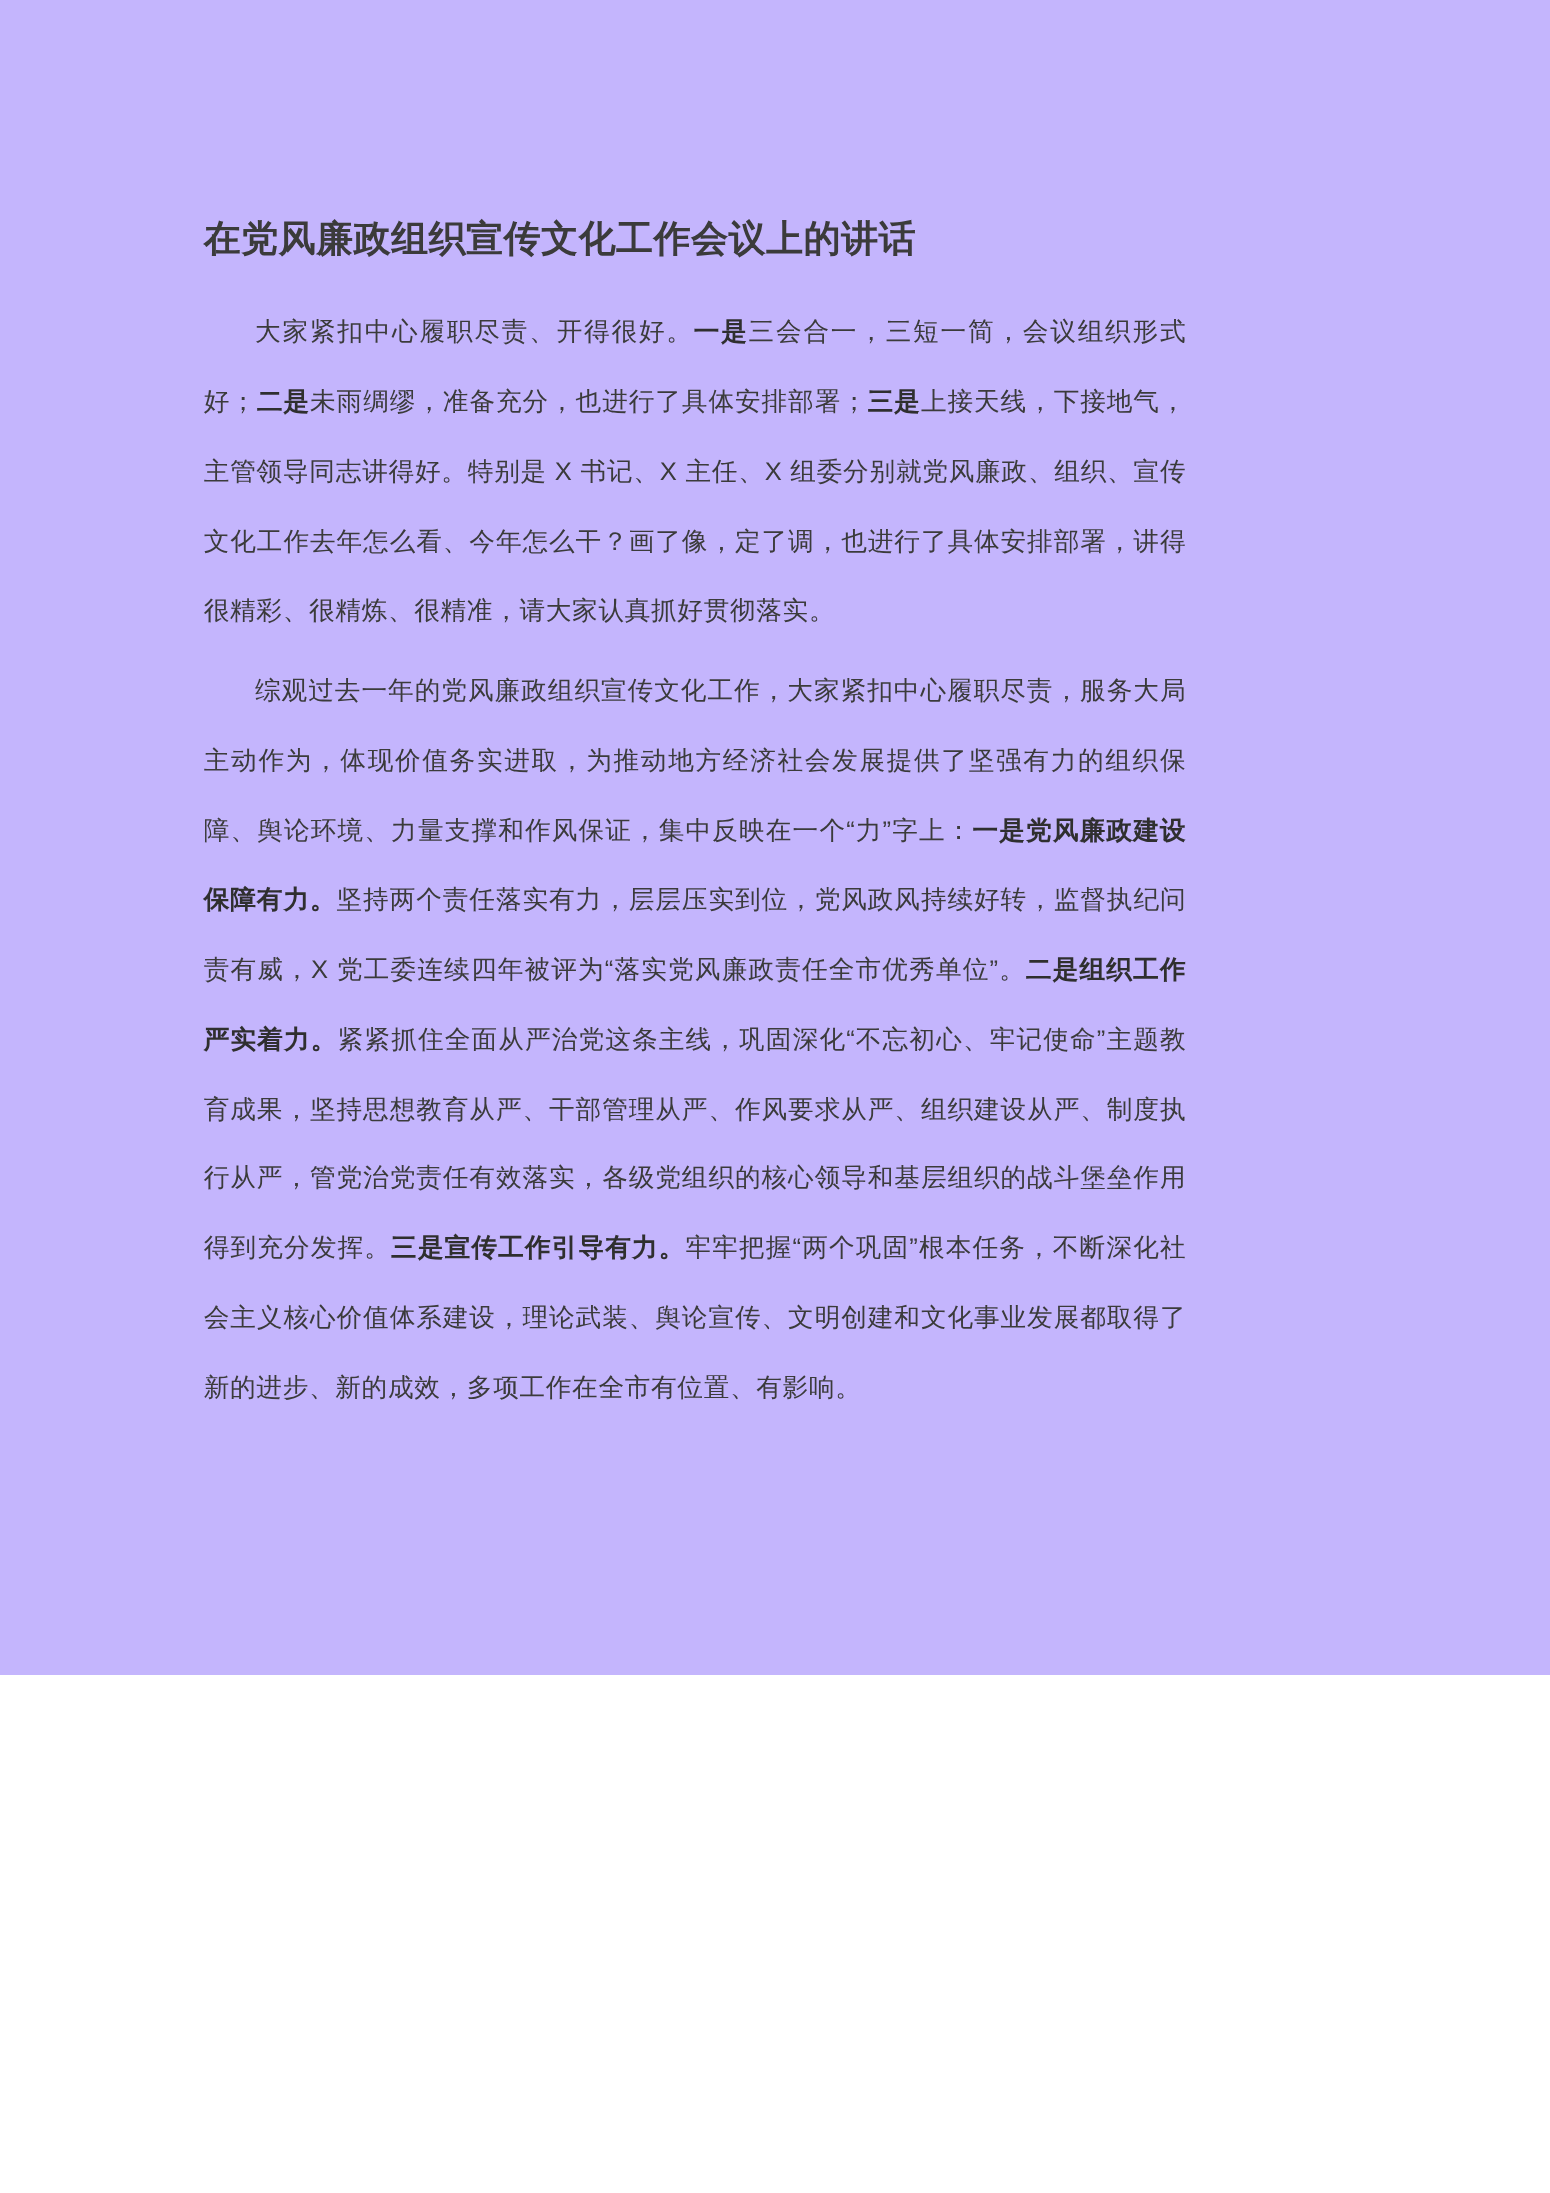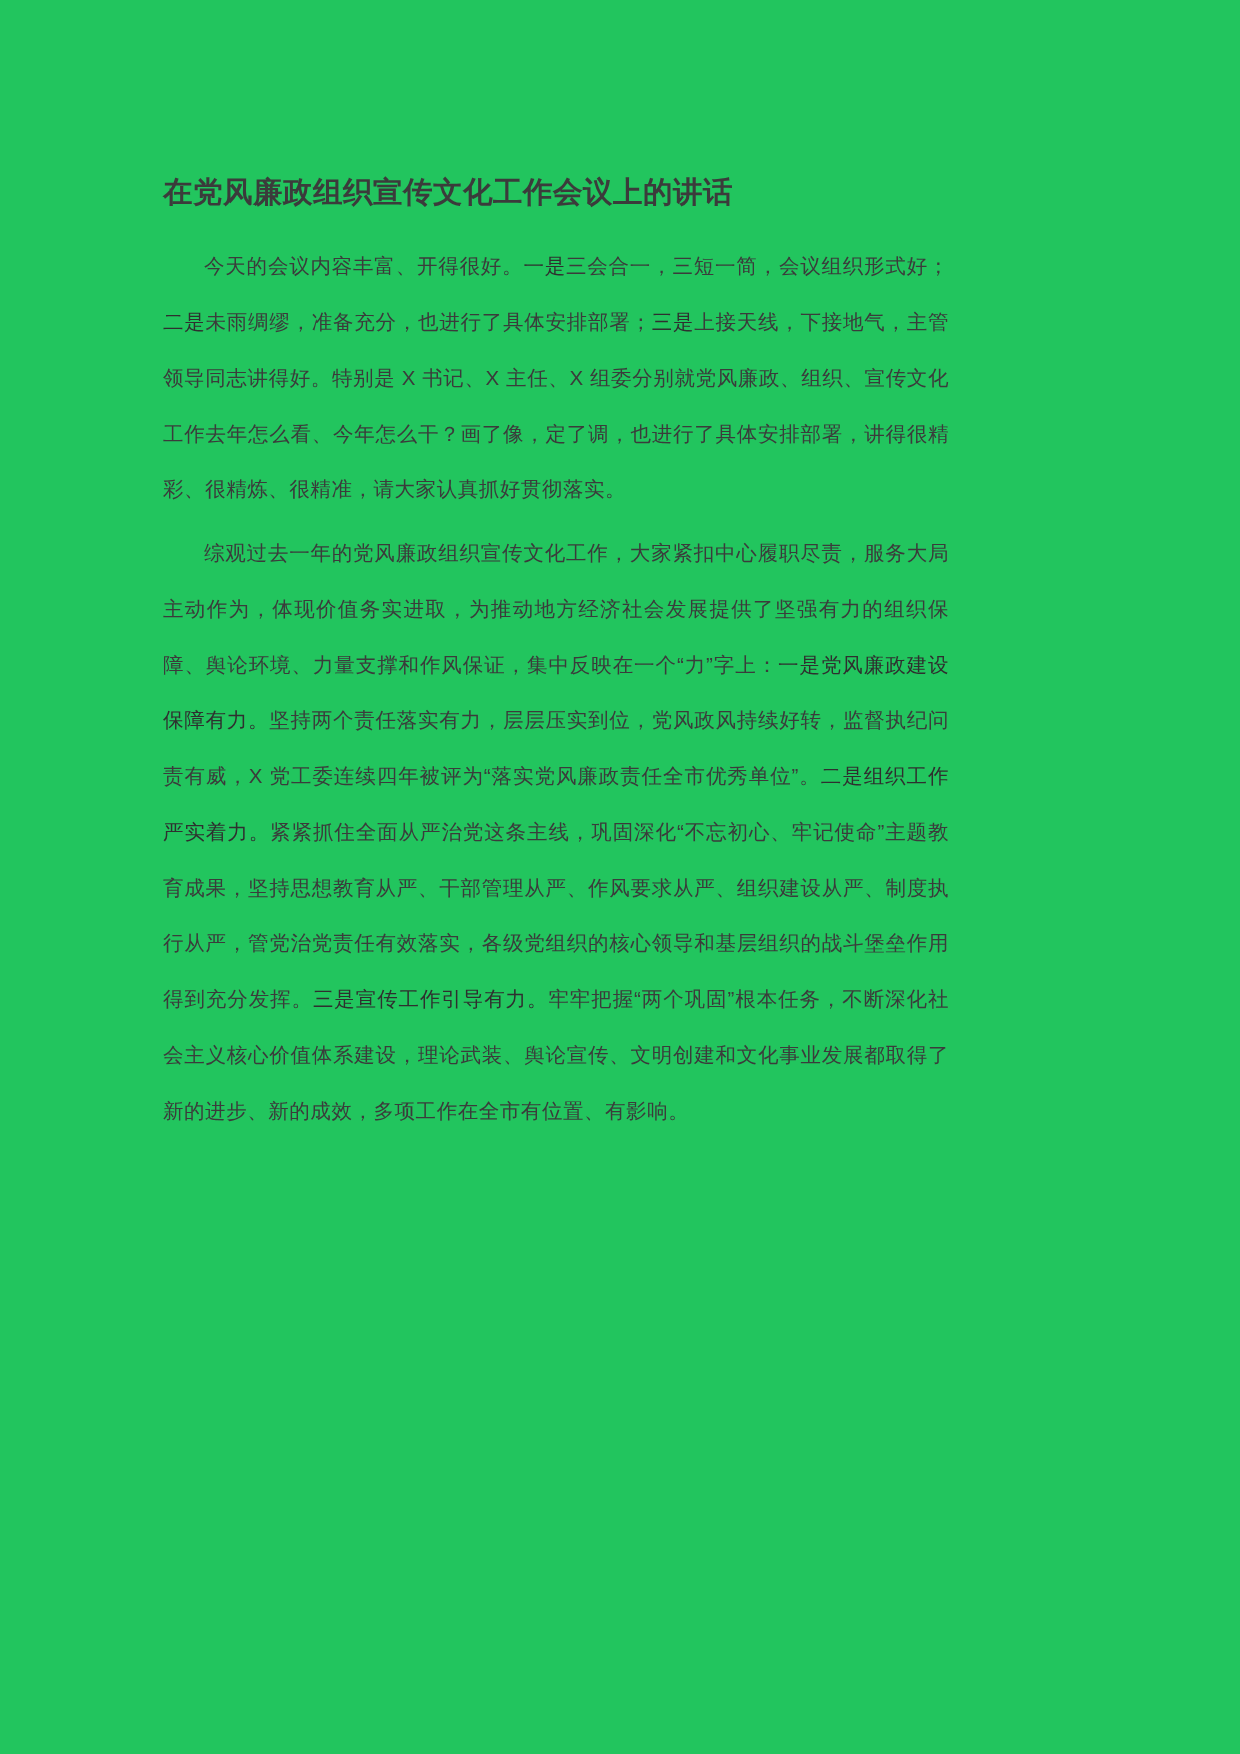"在党风廉政组织宣传文化工作会议上的讲话" .page { background: #22c55e -> #c4b5fd; height: 1754px -> 1340px }
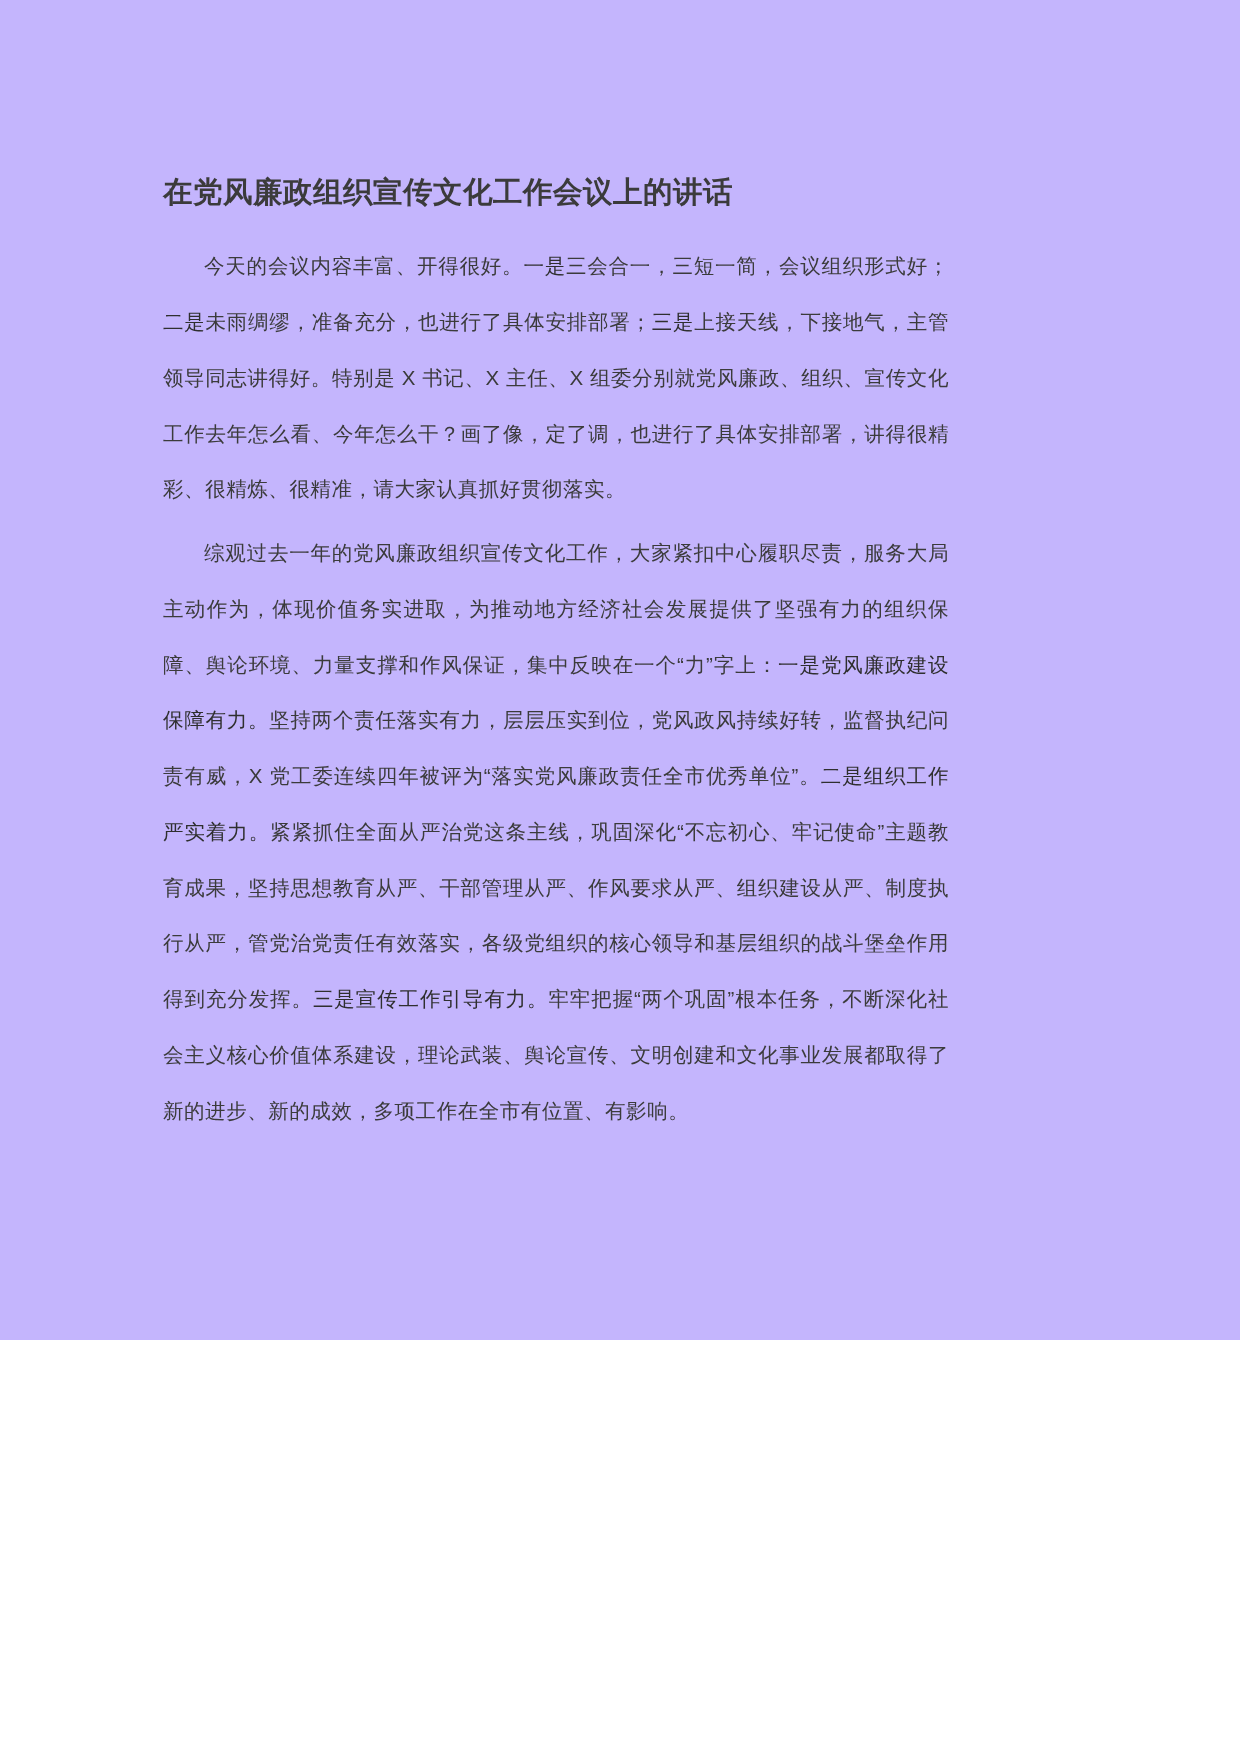"今天的会议内容丰富、开得很好。" span { text: 今天的会议内容丰富 -> 大家紧扣中心履职尽责 }
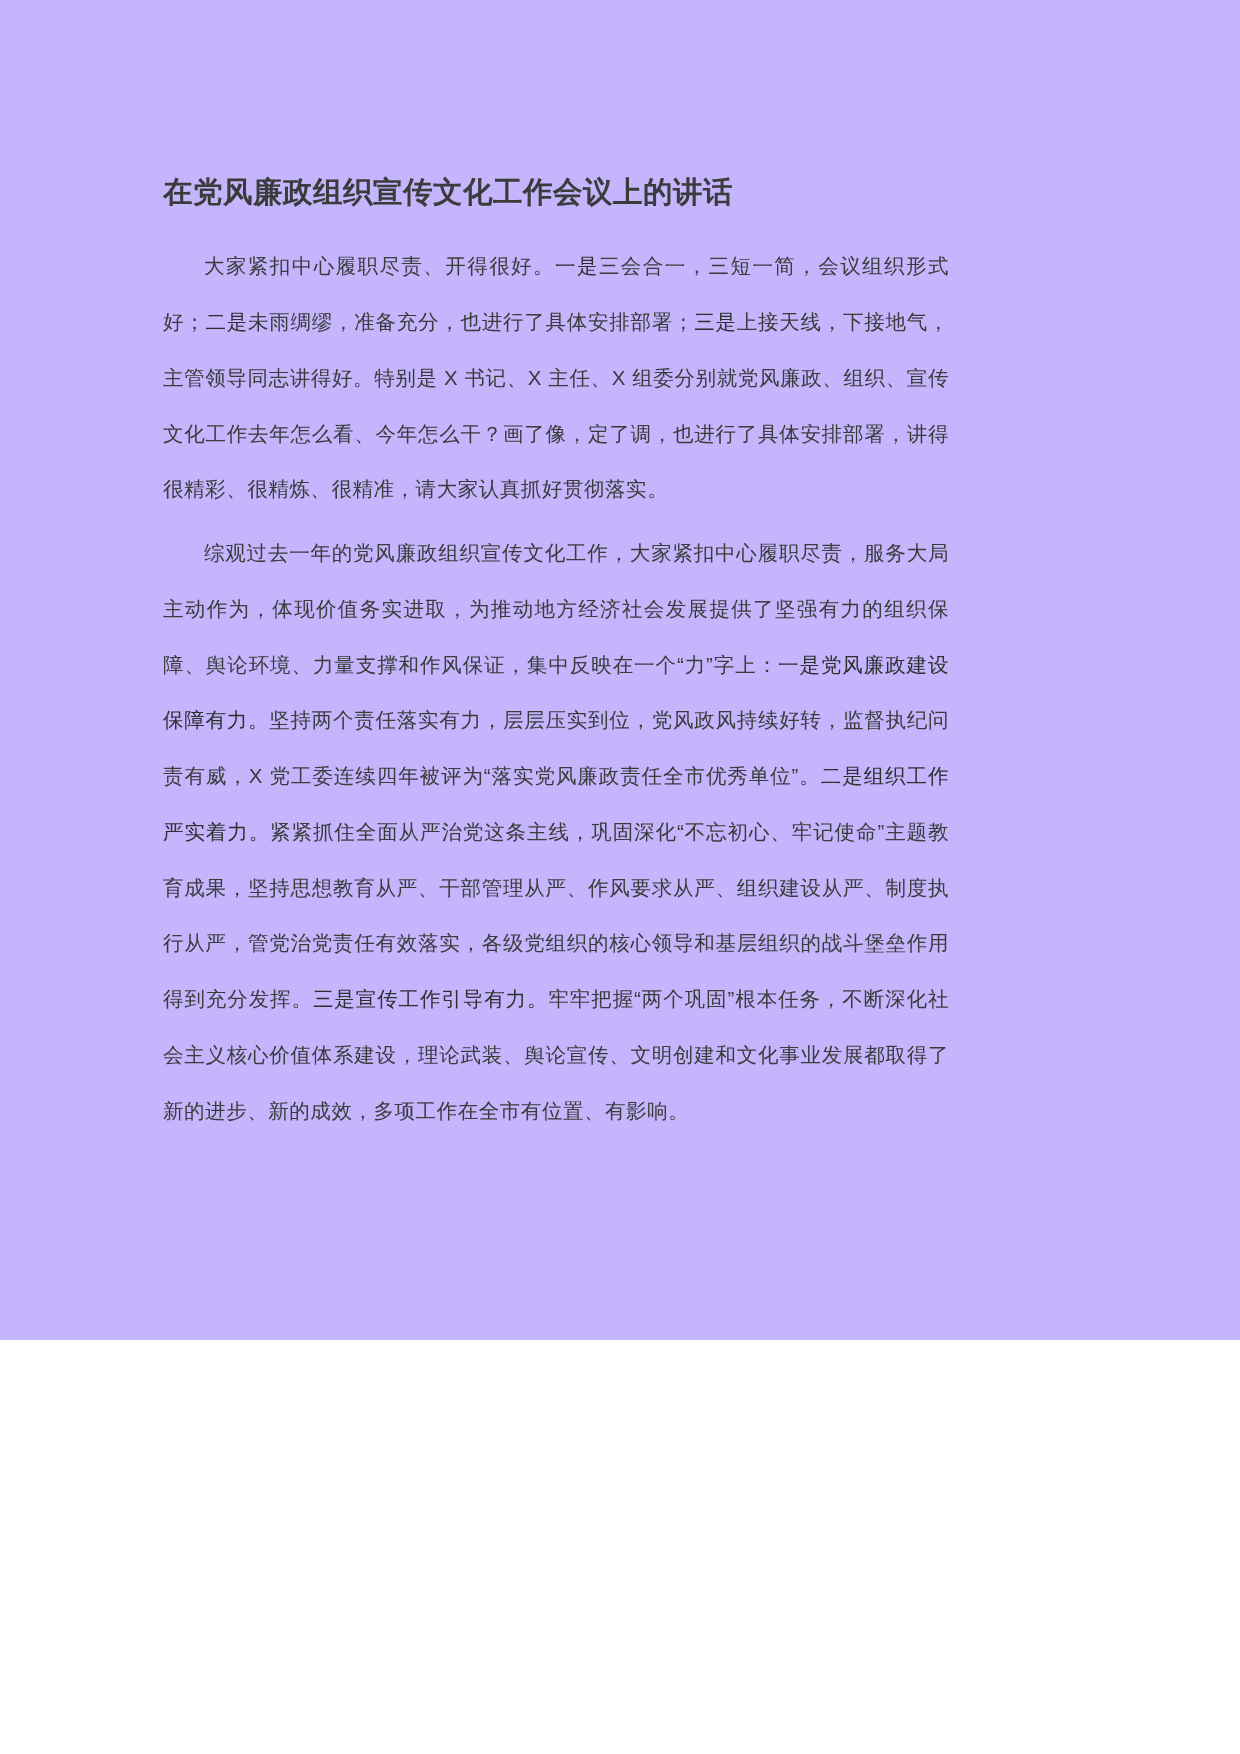"一是" .para b { font-weight: 400 -> 700 }
